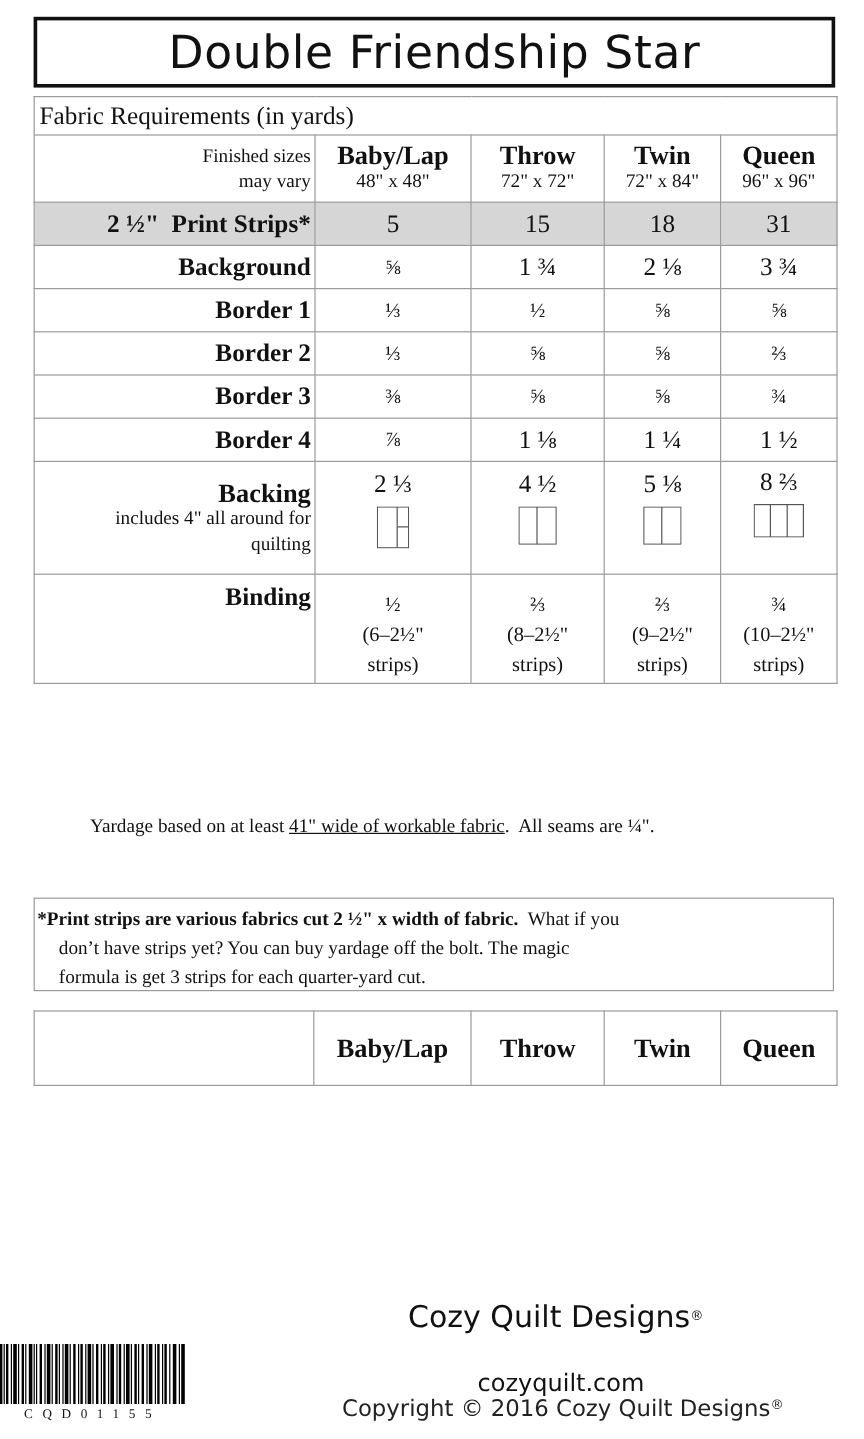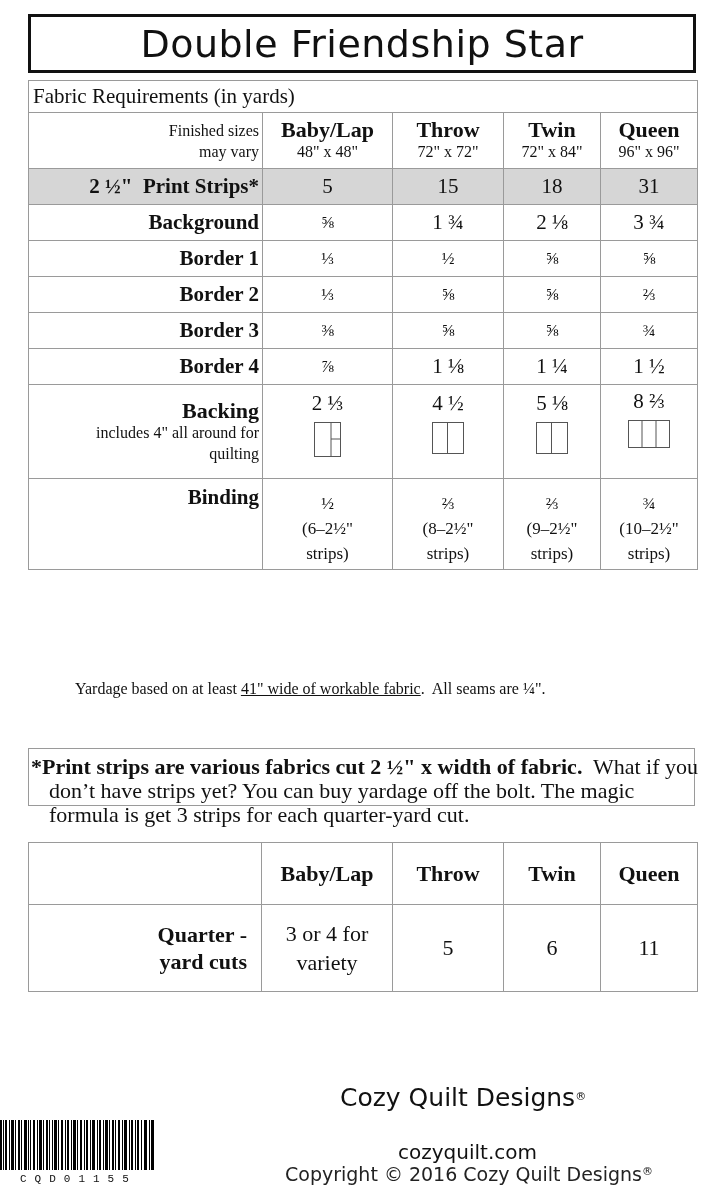"*Print strips are various fabrics" .footnote-box { font-size: 22px -> 16px; height: 58px -> 78px }
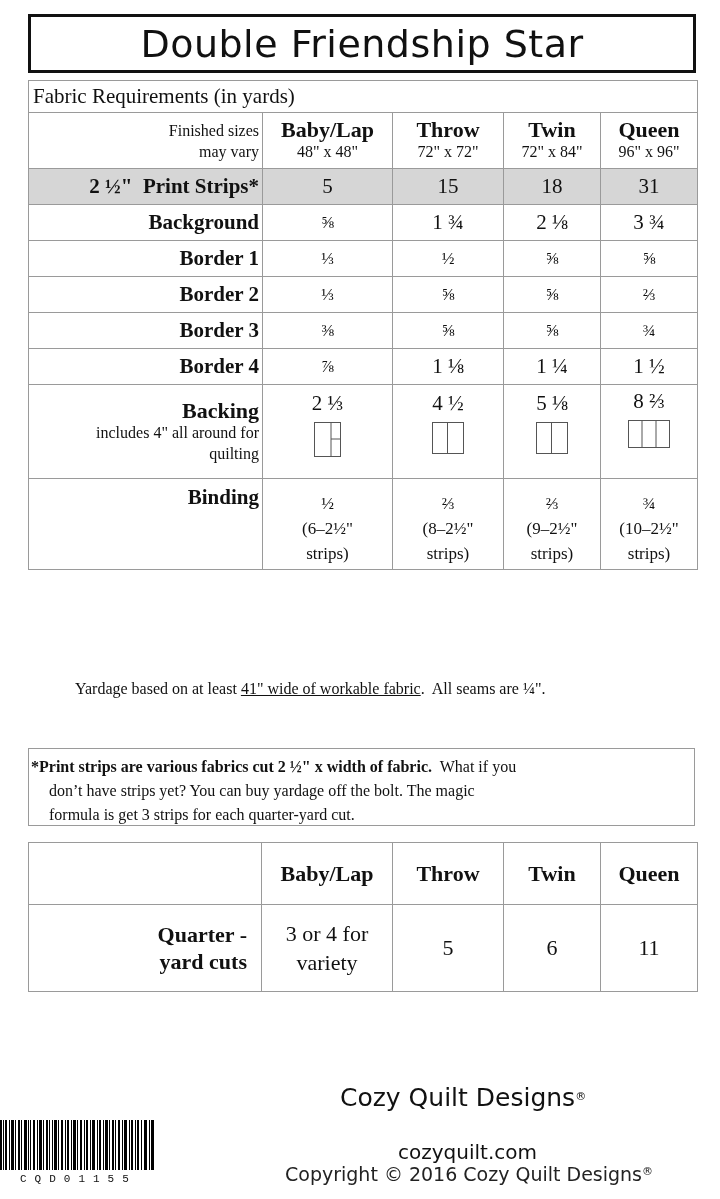"Quarter -" tr.row { html: <tr> <td><span>Quarter -</span><br><span>yard cuts</span></td> <td><span>3 or 4 for</span><br><span>variety</span></td> <td>5</td> <td>6</td> <td>11</td> </tr> -> none }
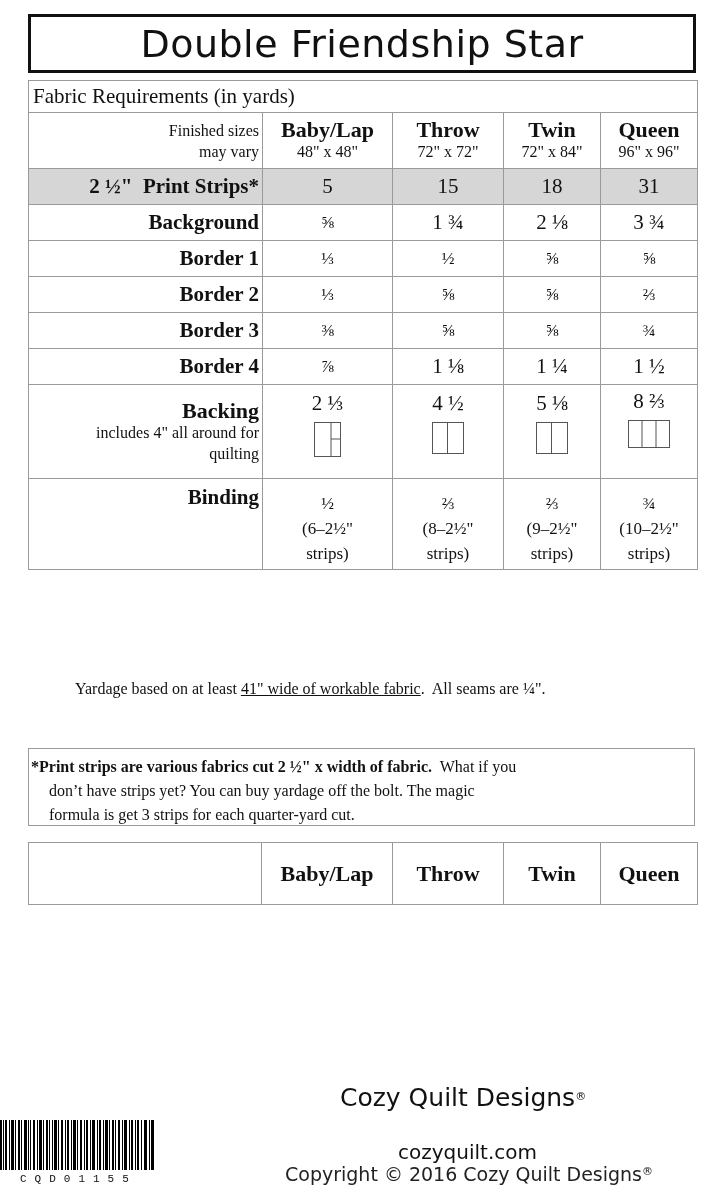"CQD01155" .barcode-text { font-family: Liberation Mono, monospace -> Liberation Serif, serif }
